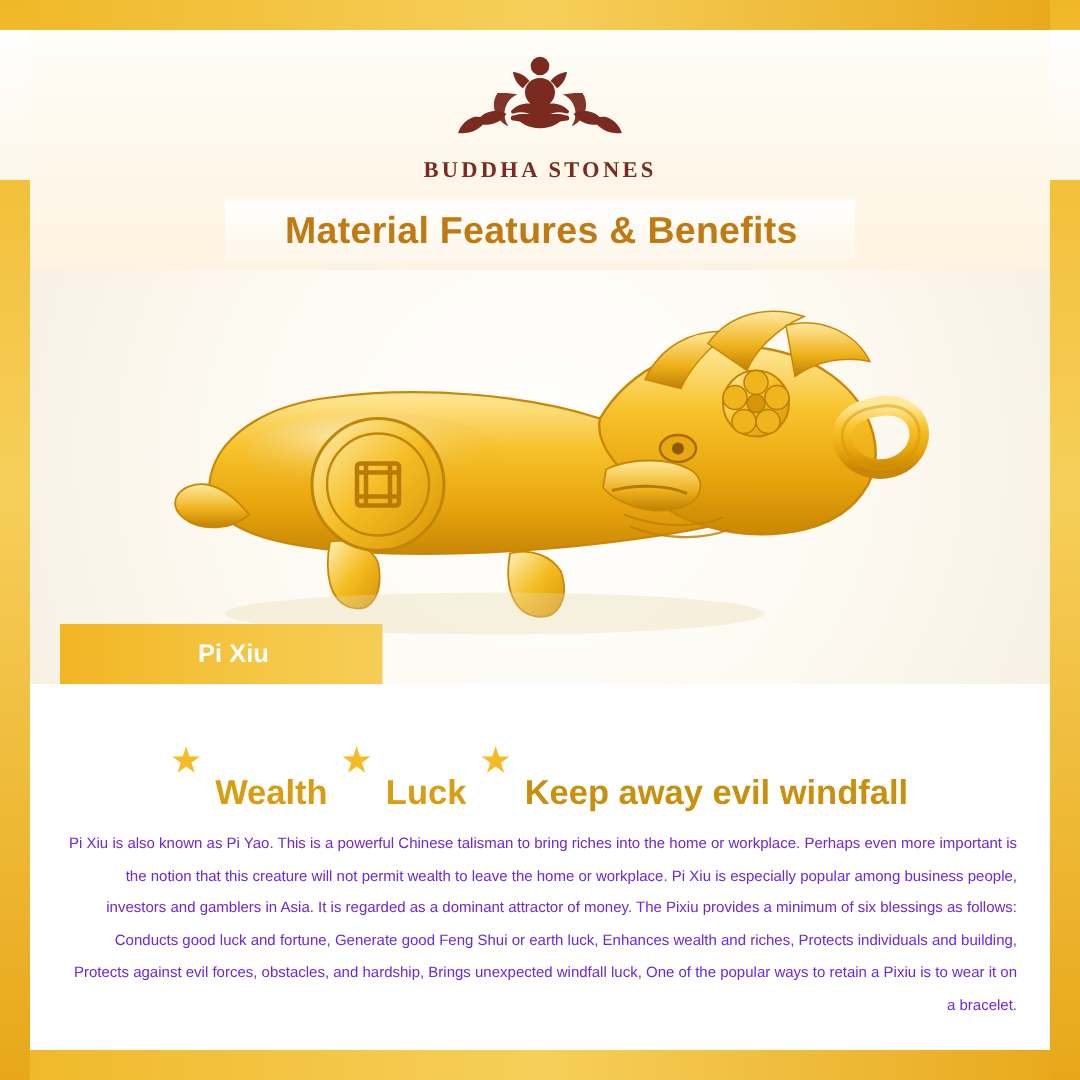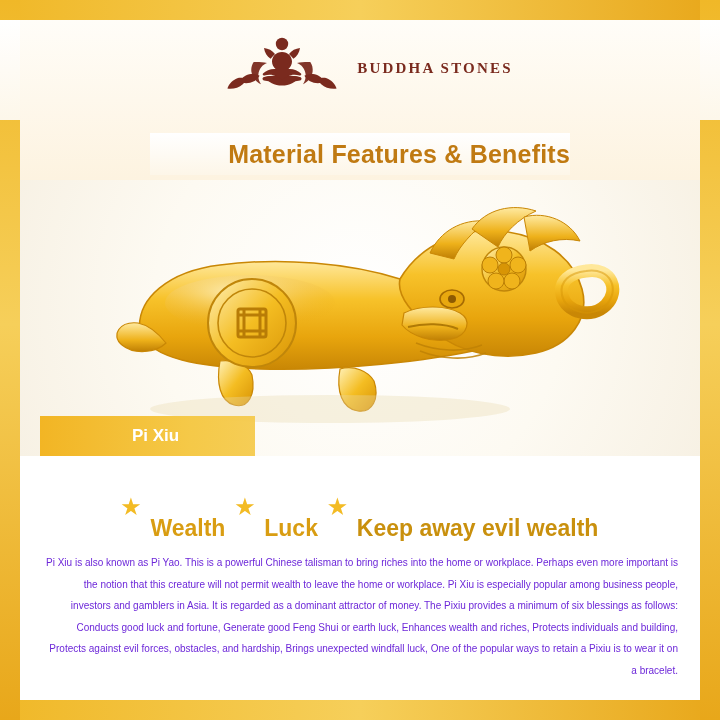"BUDDHA STONES" .logo-wrap { flex-direction: row -> column }
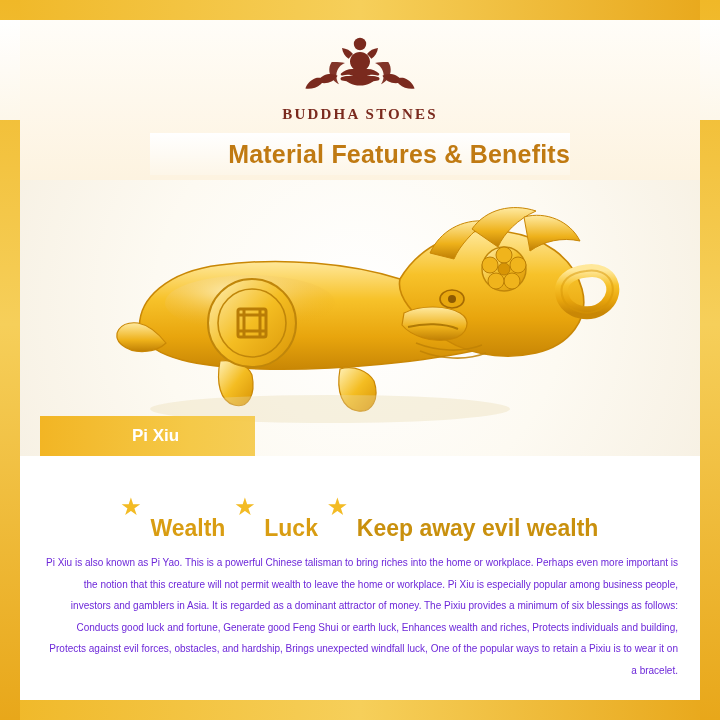"Material Features & Benefits" .title-banner { justify-content: flex-end -> flex-start; padding-left: none -> 40px }
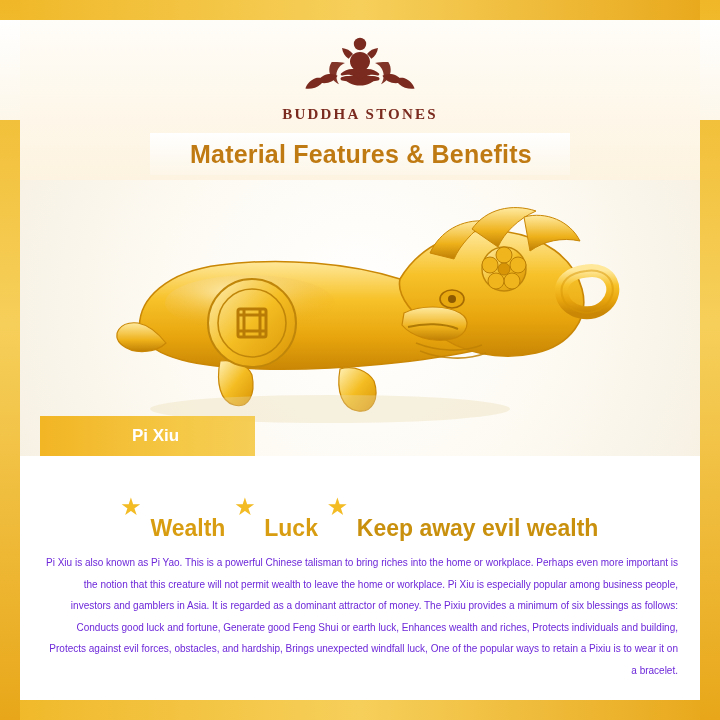"Keep away evil wealth" span.b-text { text: wealth -> windfall }
